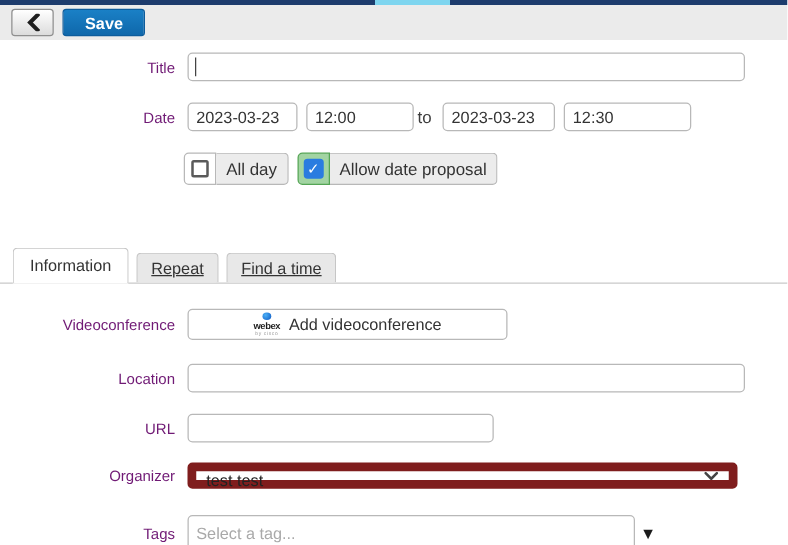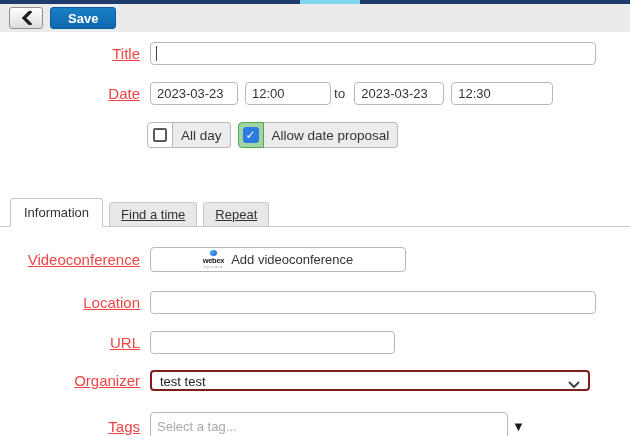"Title" .flabel { color: #ef4444 -> #701a75; font-size: 15px -> 12px; text-decoration: underline -> none }
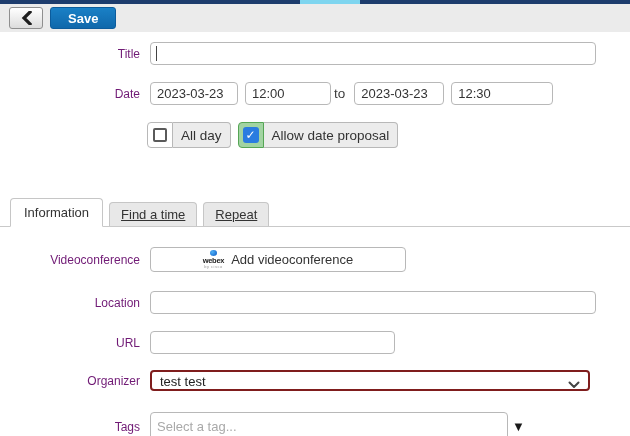"Find a time" span.tab { order: before "Repeat" -> after "Repeat" }
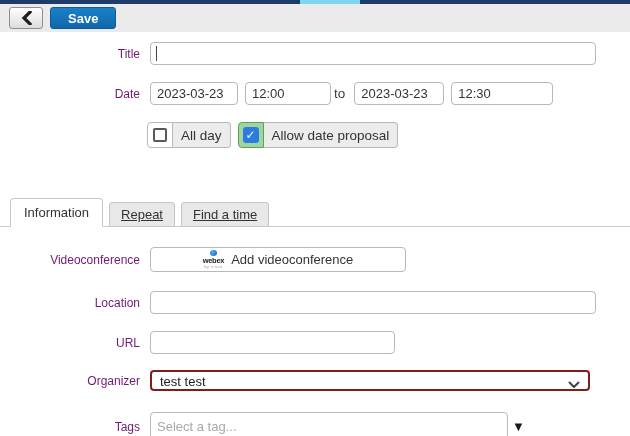"test test" .org-select { align-items: flex-end -> flex-start; border: 2px solid #7f1d1d -> 7px solid #7f1d1d }
